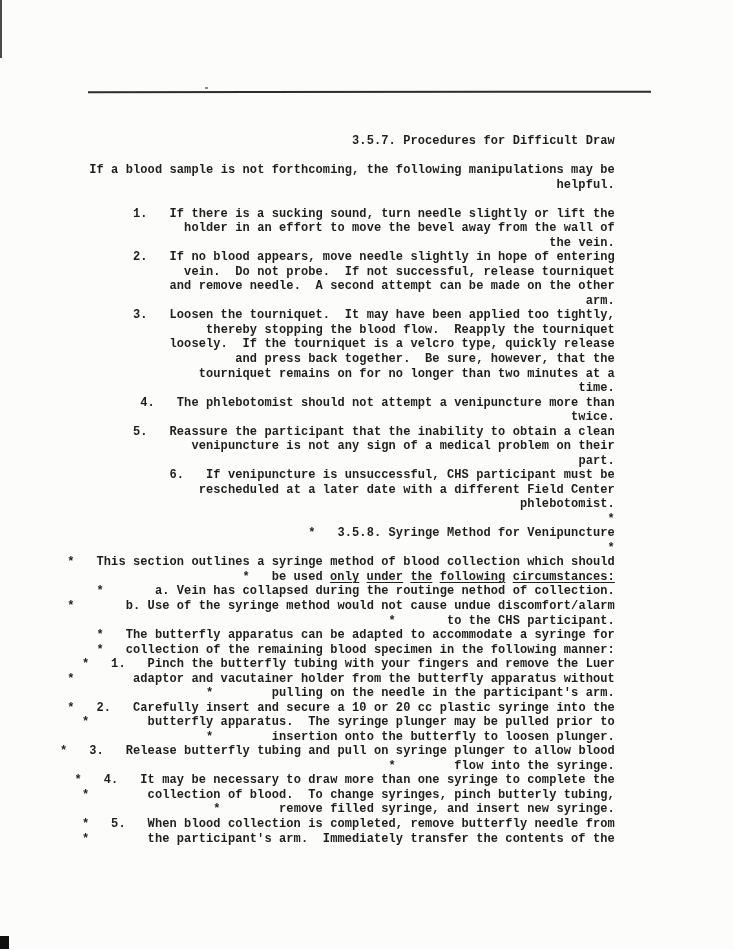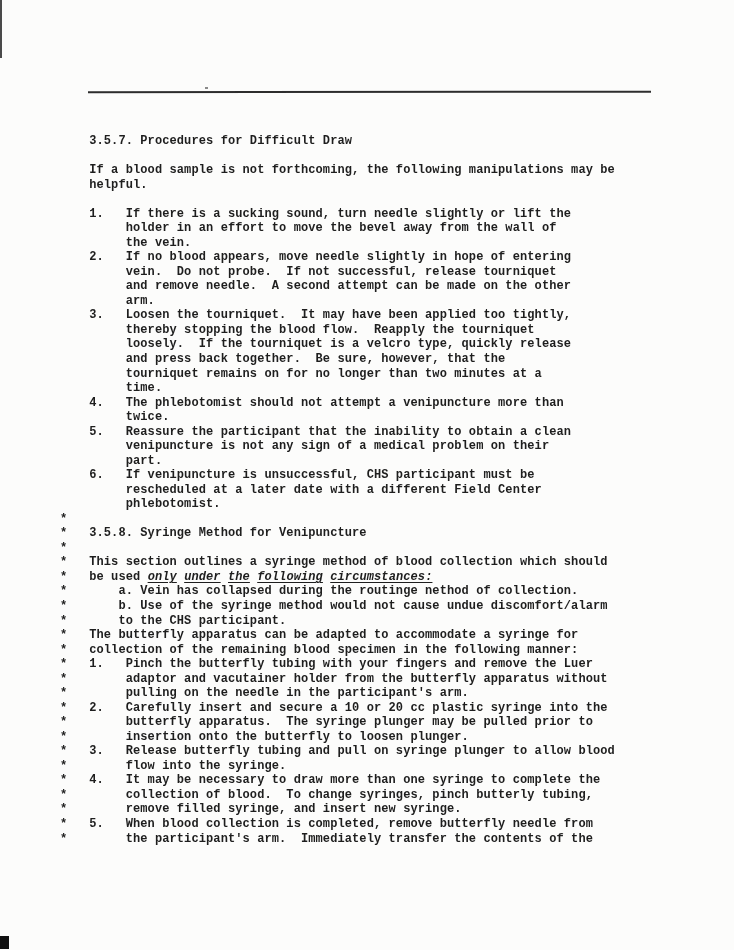"3.5.7. Procedures for Difficult Draw" .doc-body { text-align: none -> right }
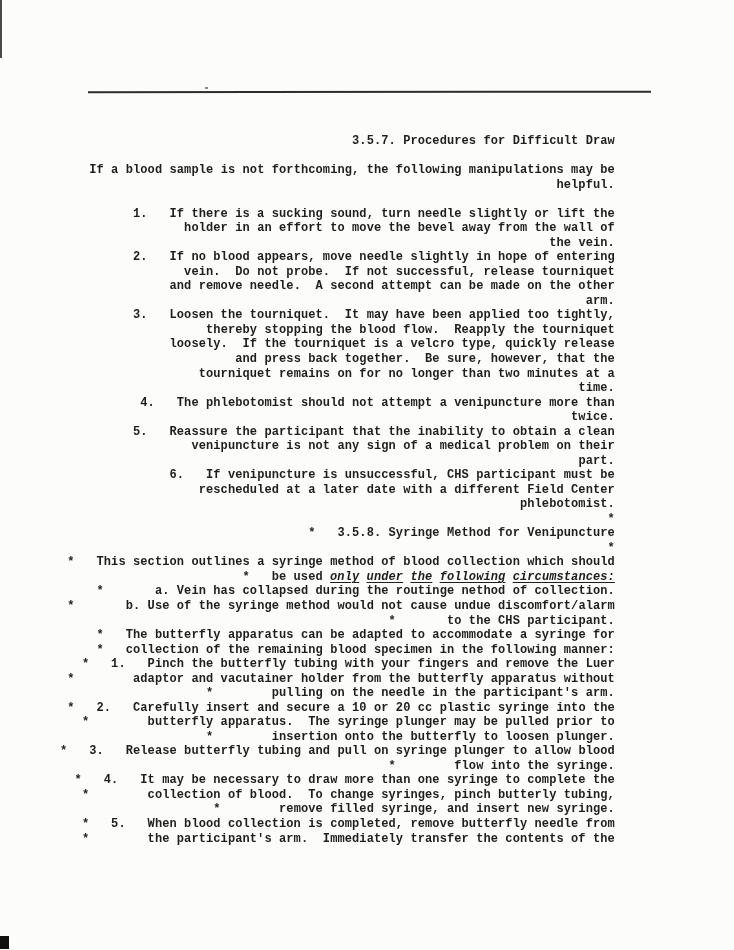"only" .u { font-style: italic -> none }
